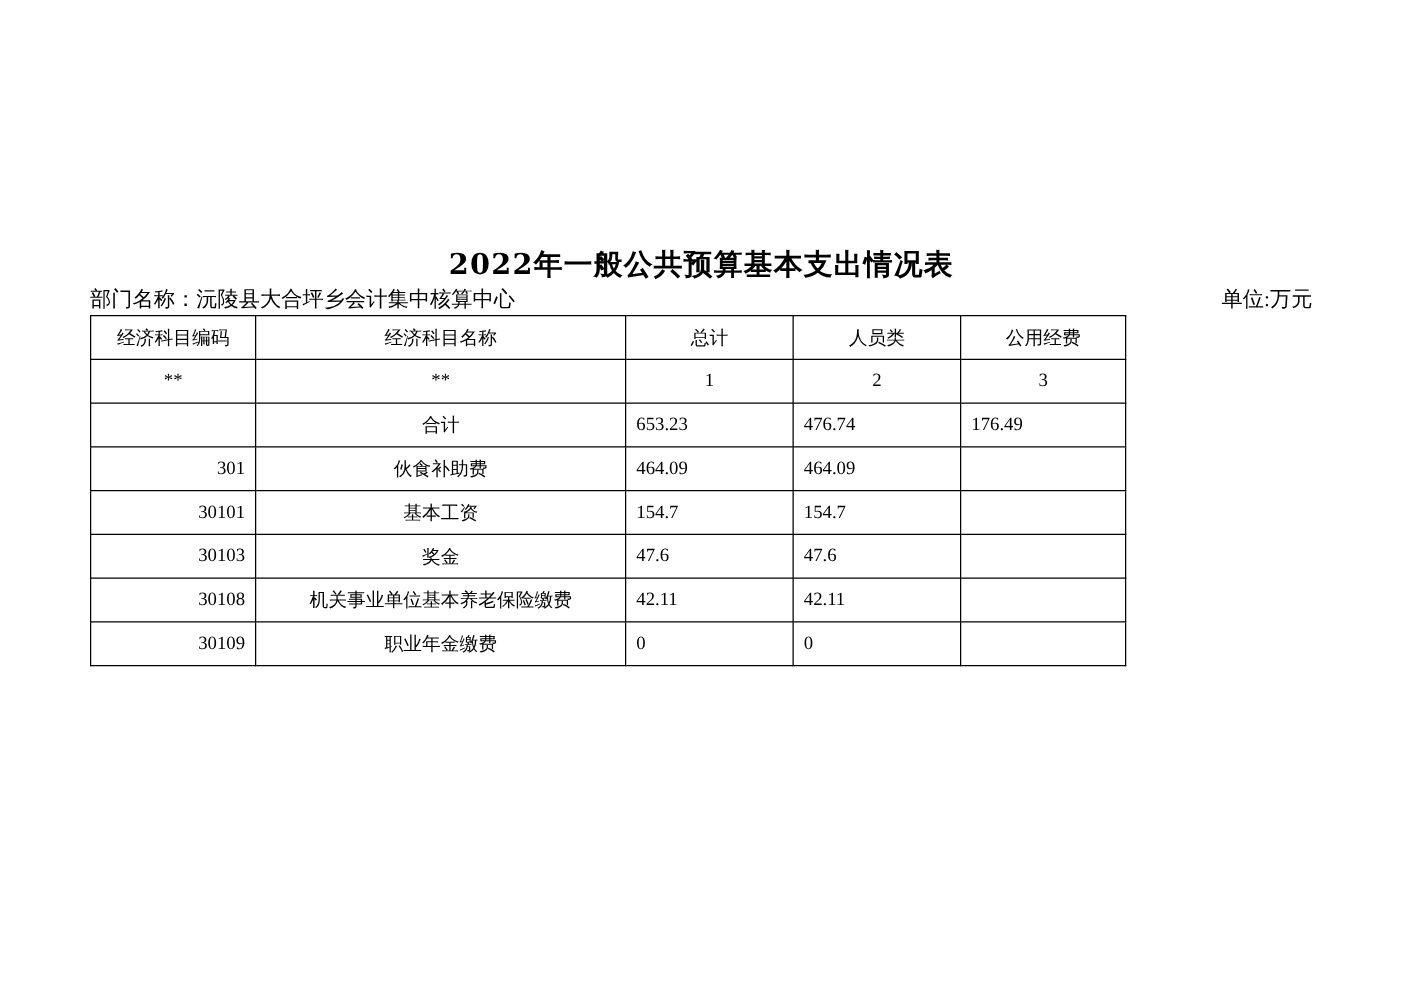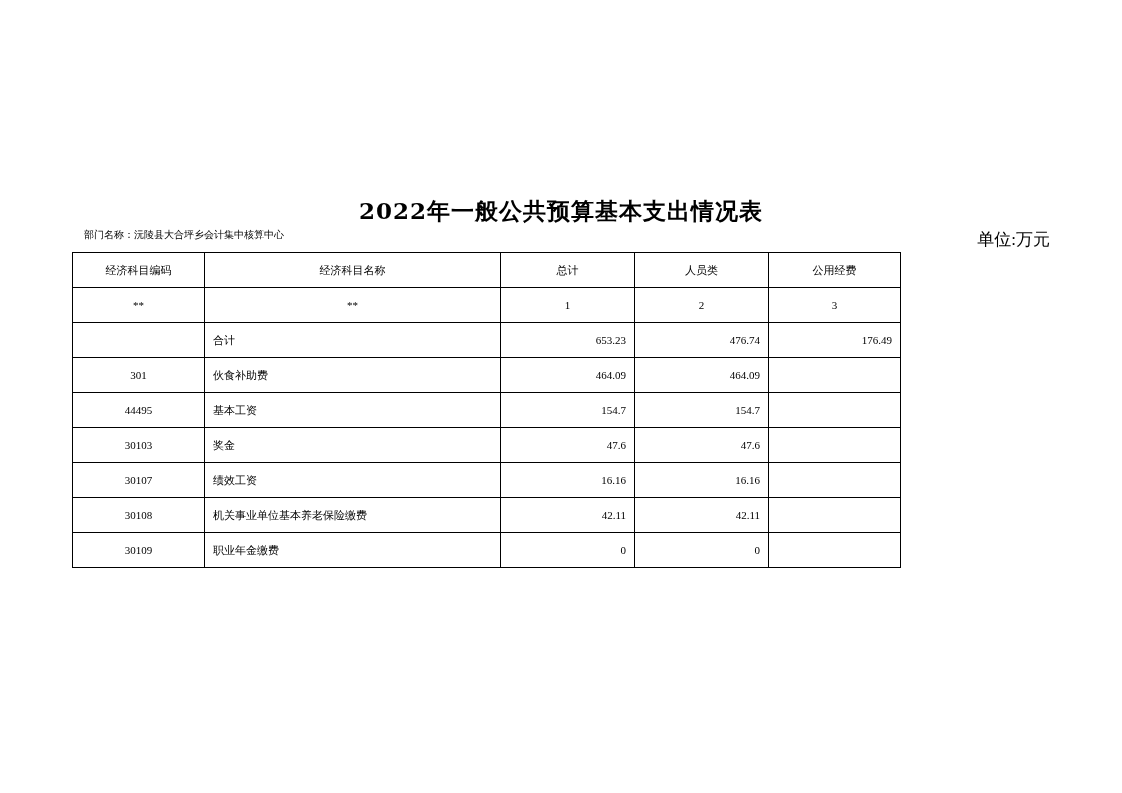"部门名称：沅陵县大合坪乡会计集中核算中心" .dept-name { font-size: 10px -> 17px; left: 12px -> 0 }
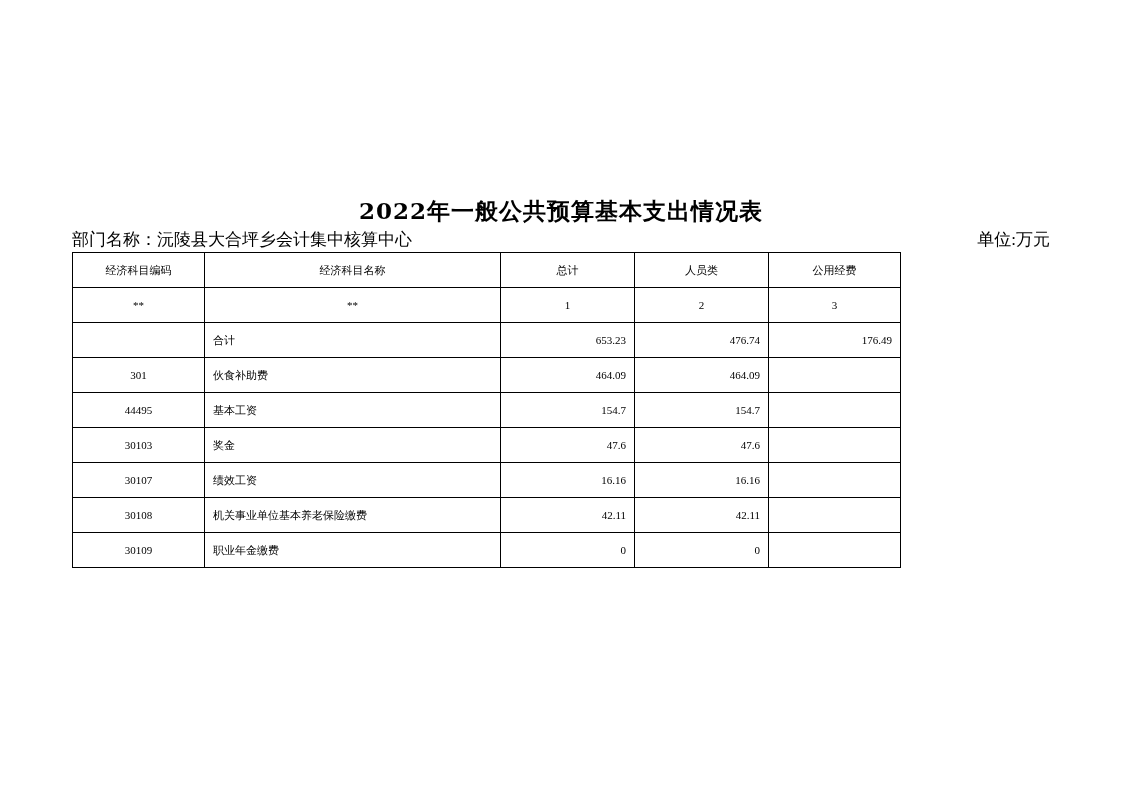"经济科目编码" table.budget td { font-size: 11px -> 15px }
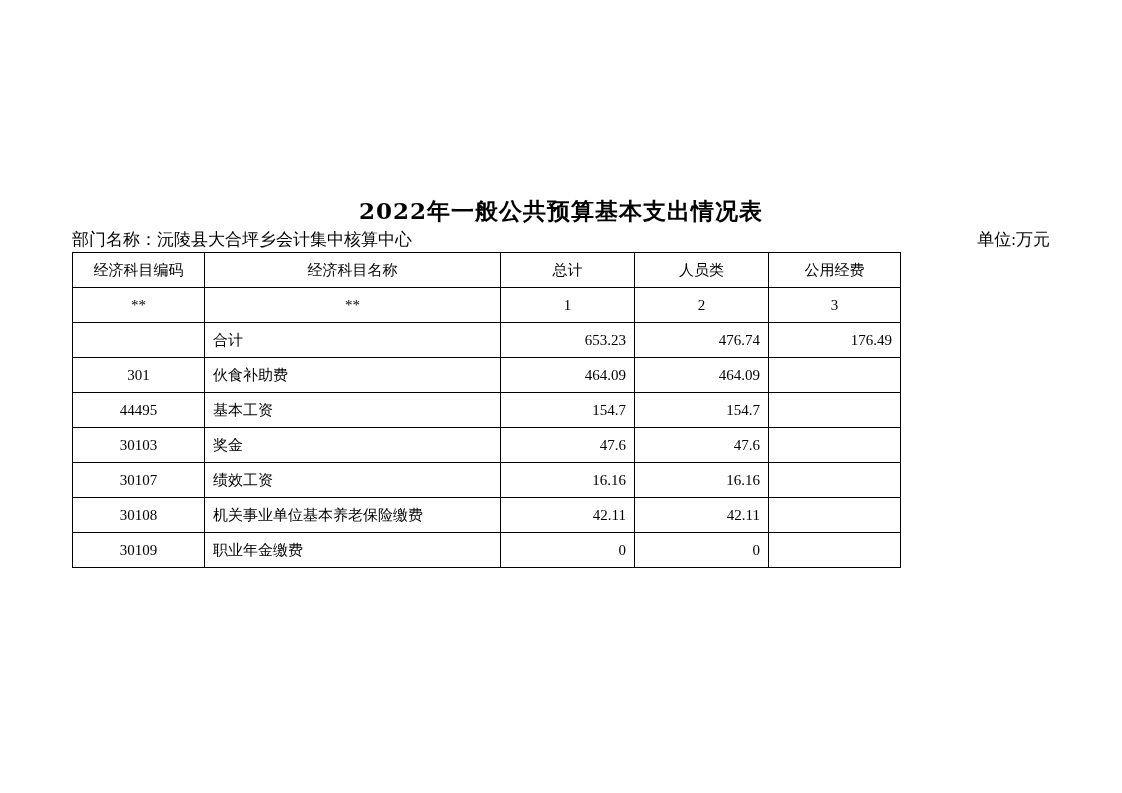"合计" .name-cell { text-align: left -> center }
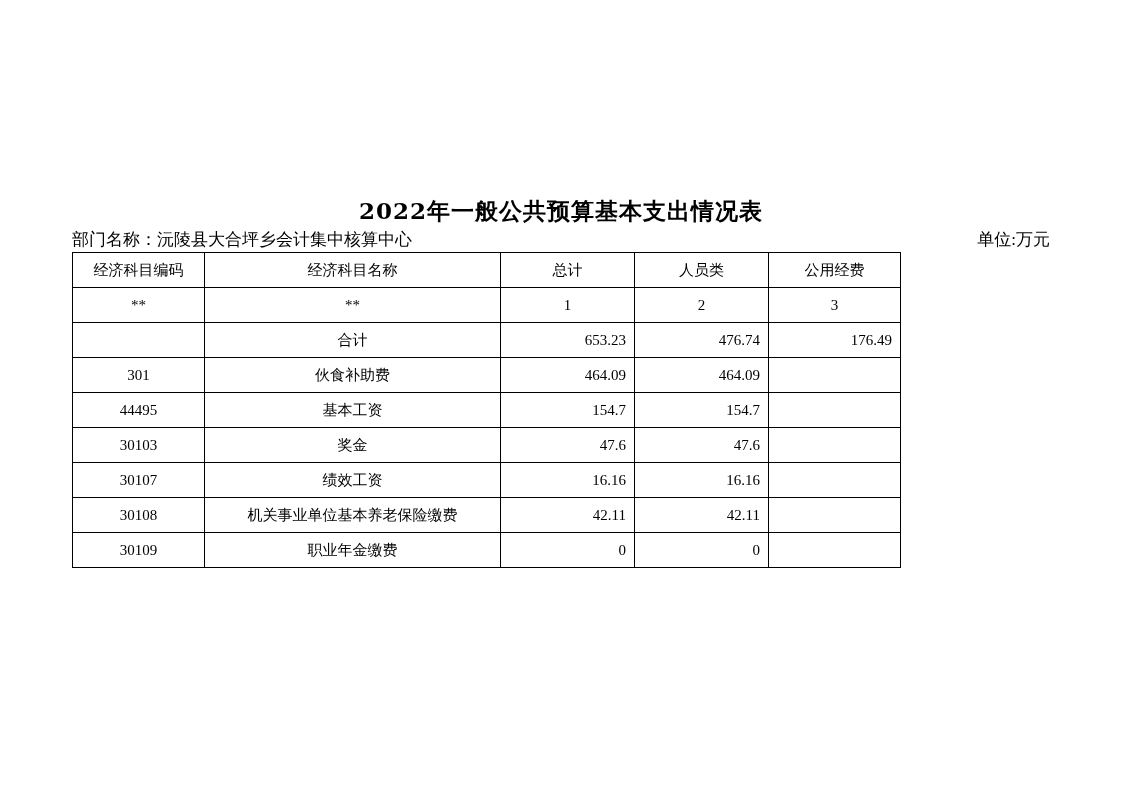"653.23" .num { text-align: right -> none }
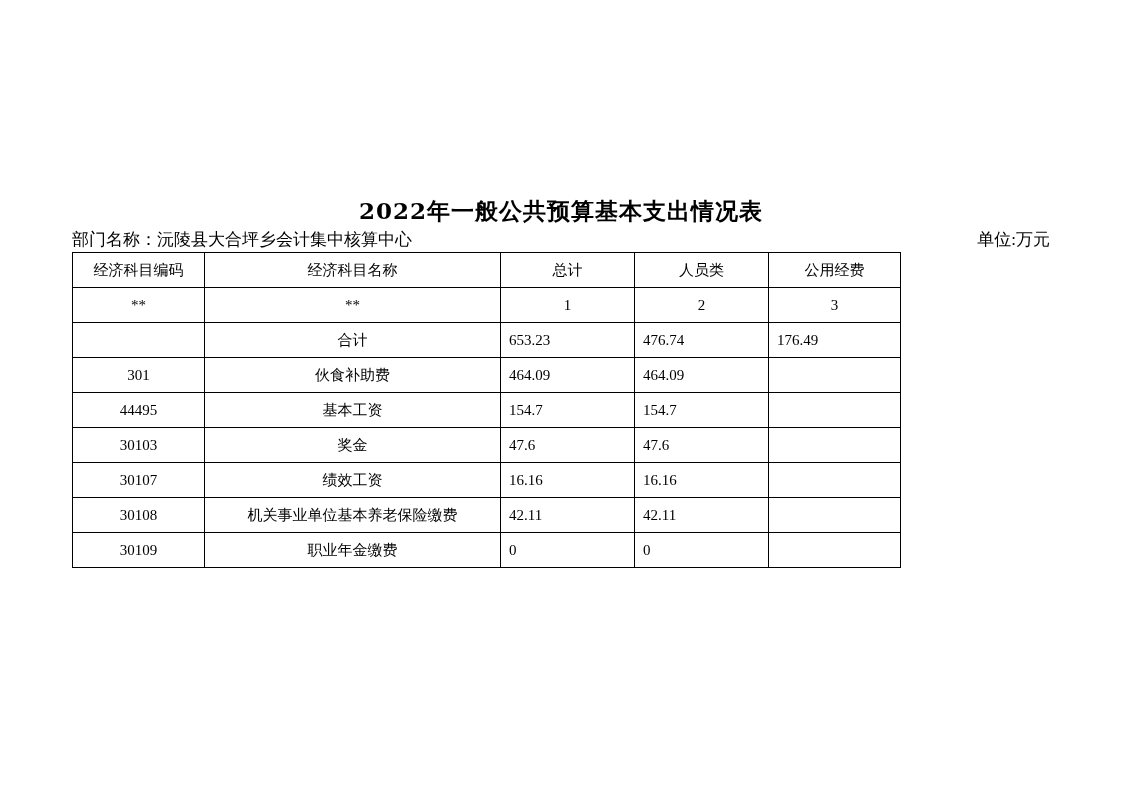"301" .code-cell { text-align: center -> right }
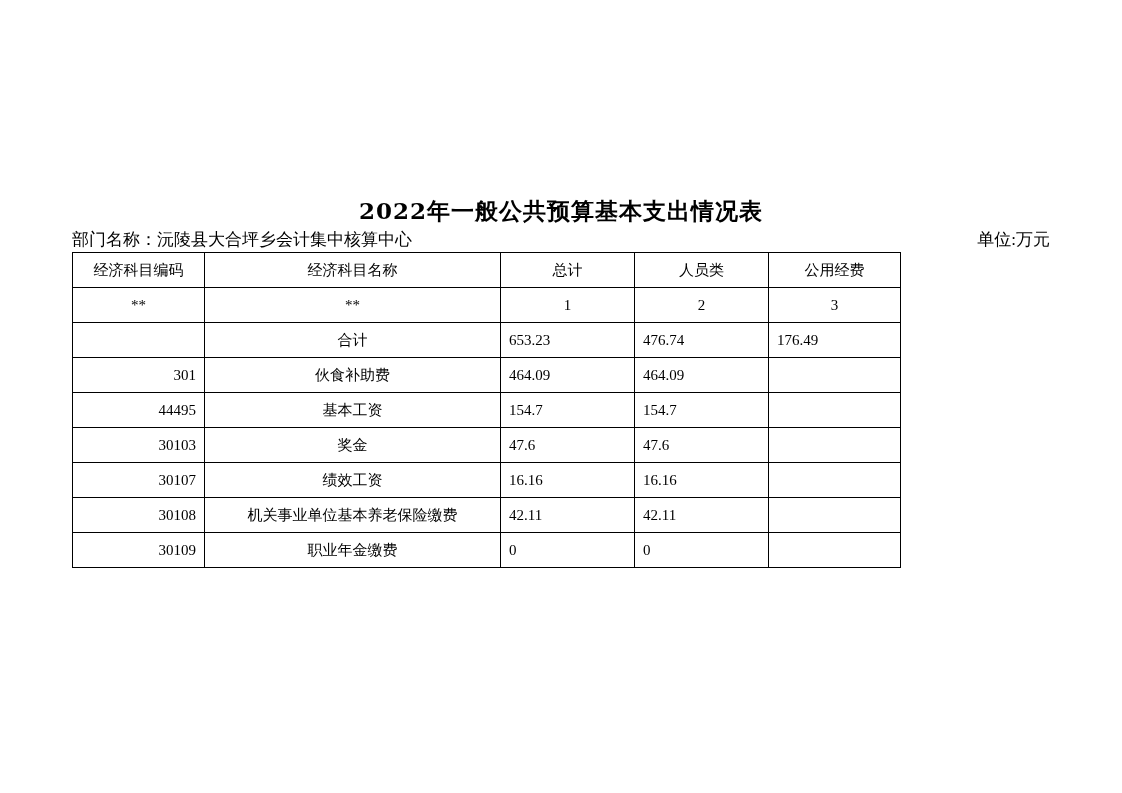"44495" td.c-code { text: 44495 -> 30101 }
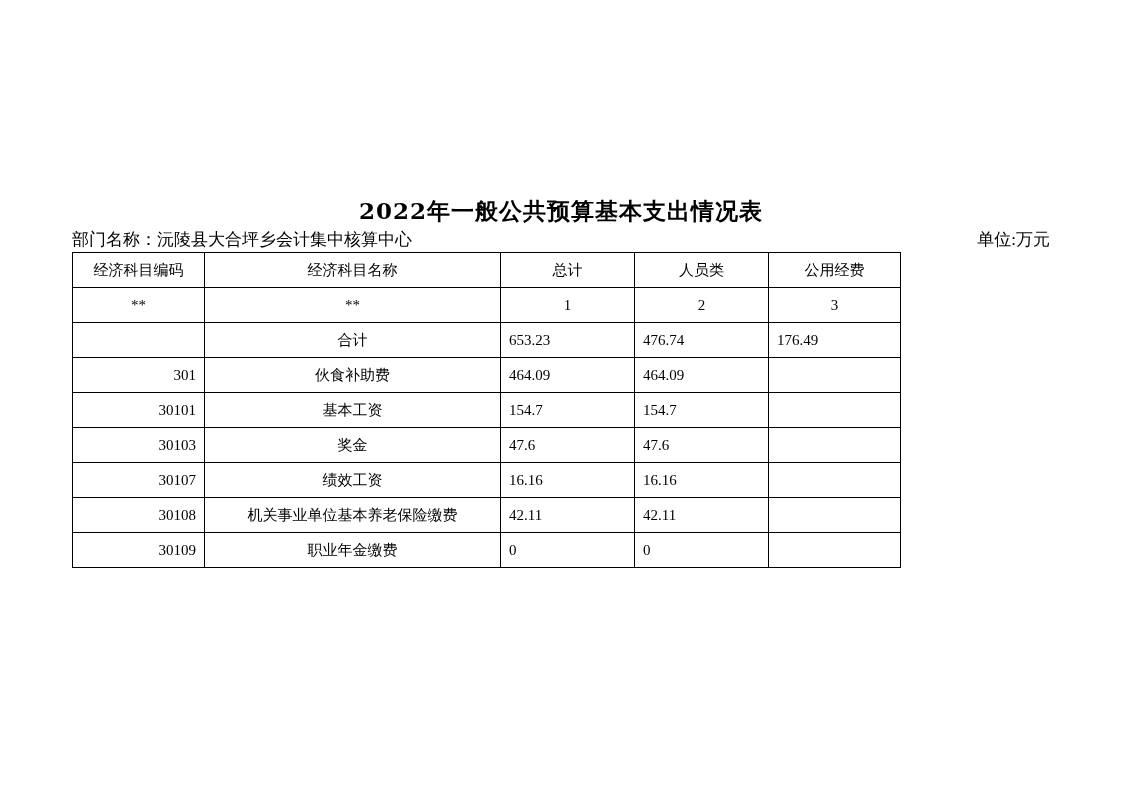"30107" tr { html: <tr> <td>30107</td> <td>绩效工资</td> <td>16.16</td> <td>16.16</td> <td></td> </tr> -> none }
